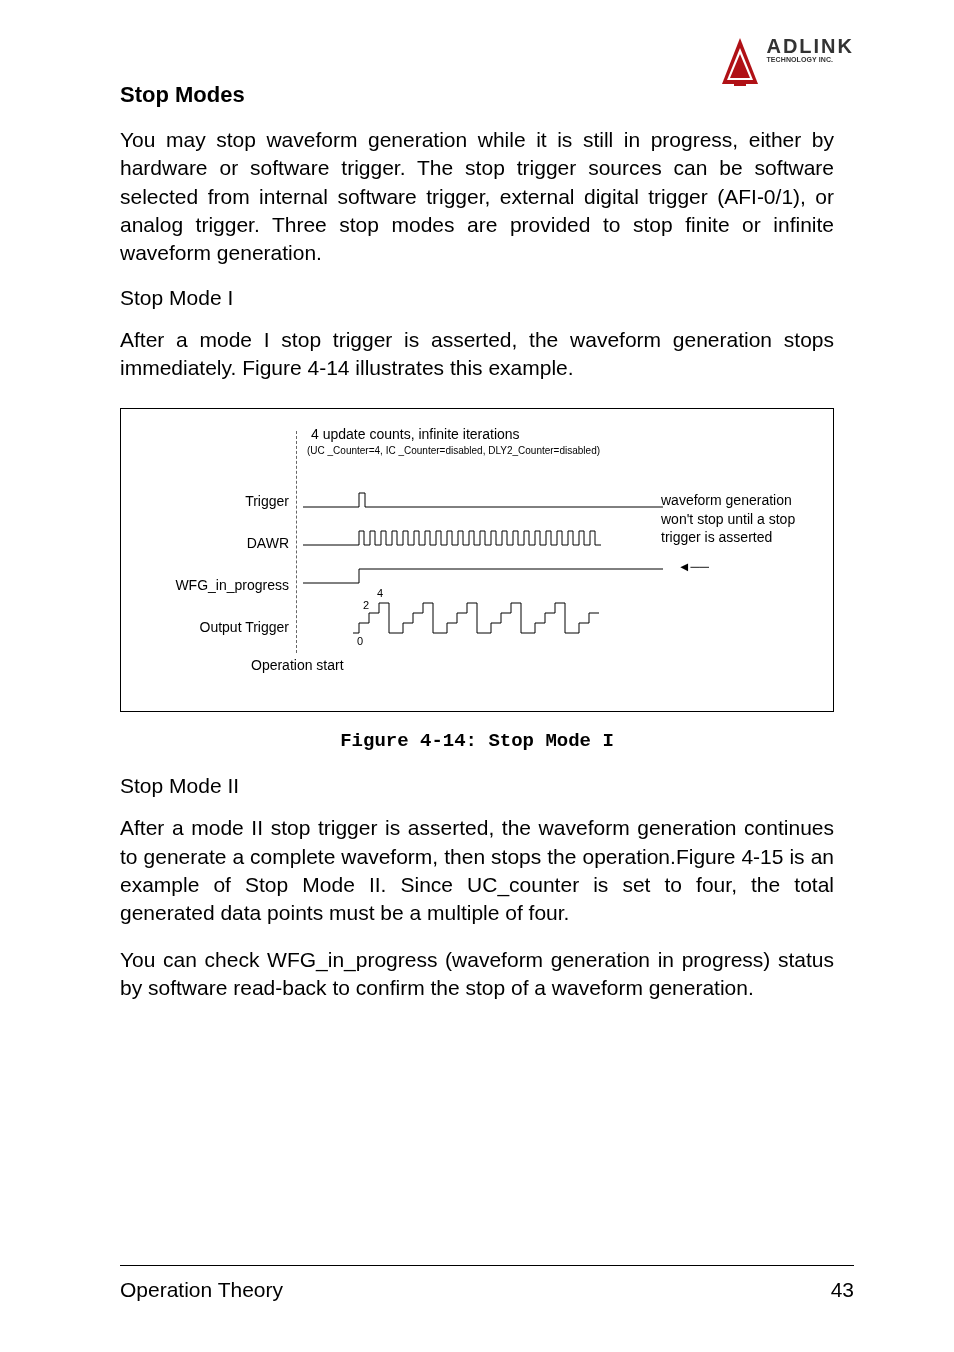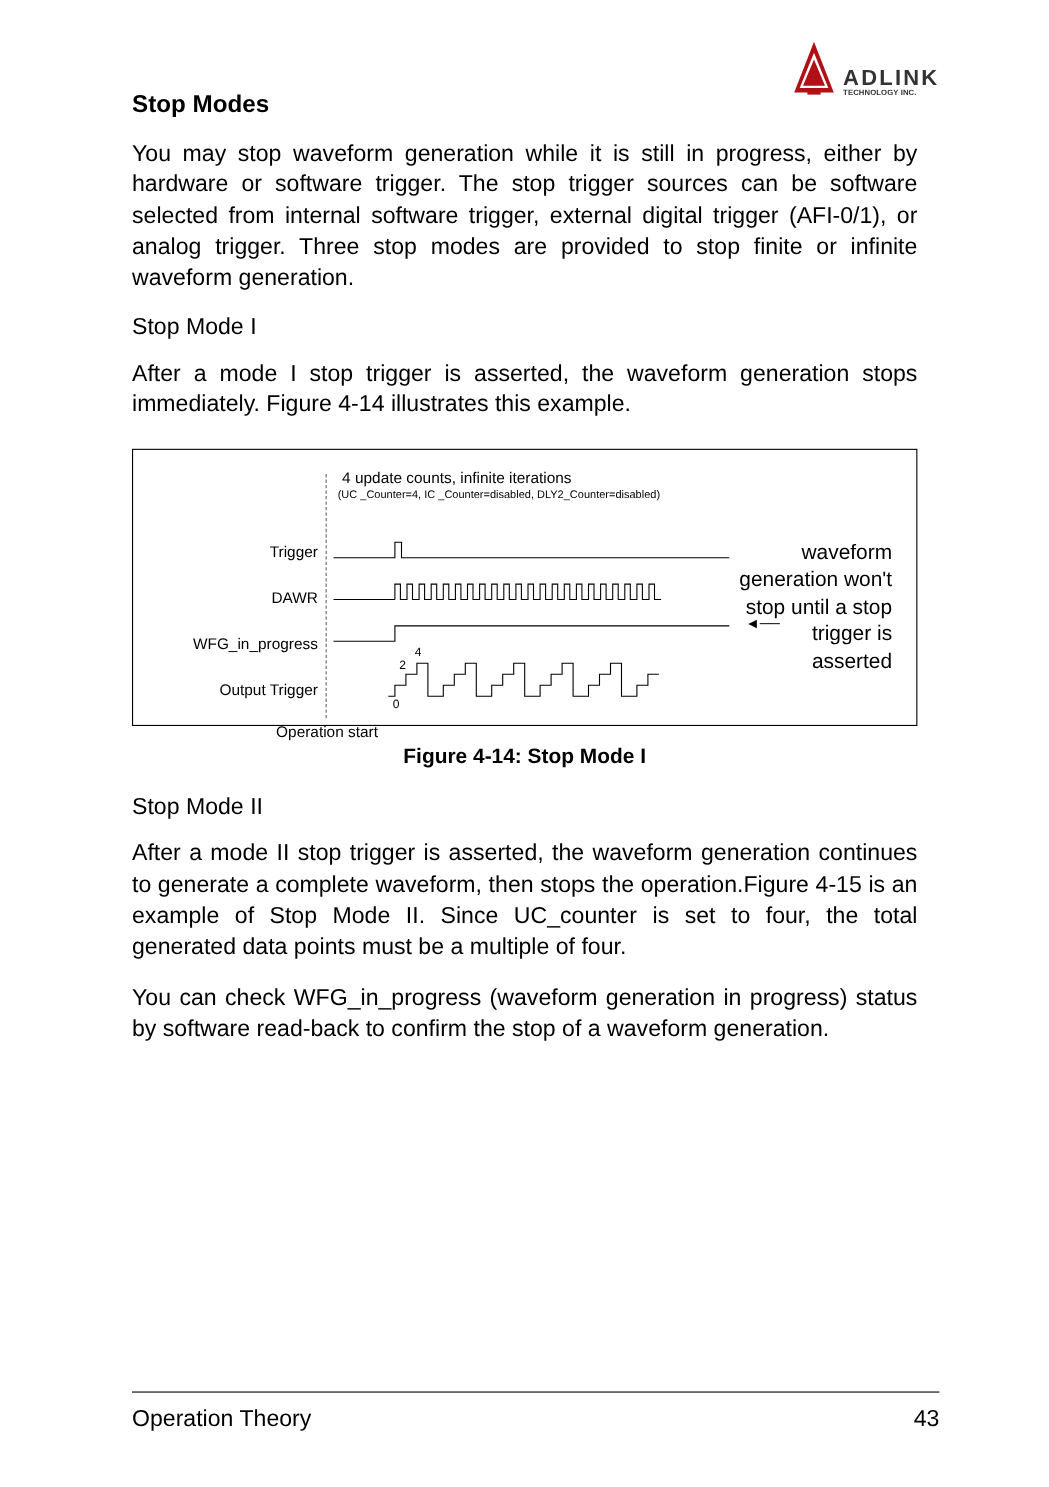"ADLINK" .logo { align-items: flex-end -> flex-start }
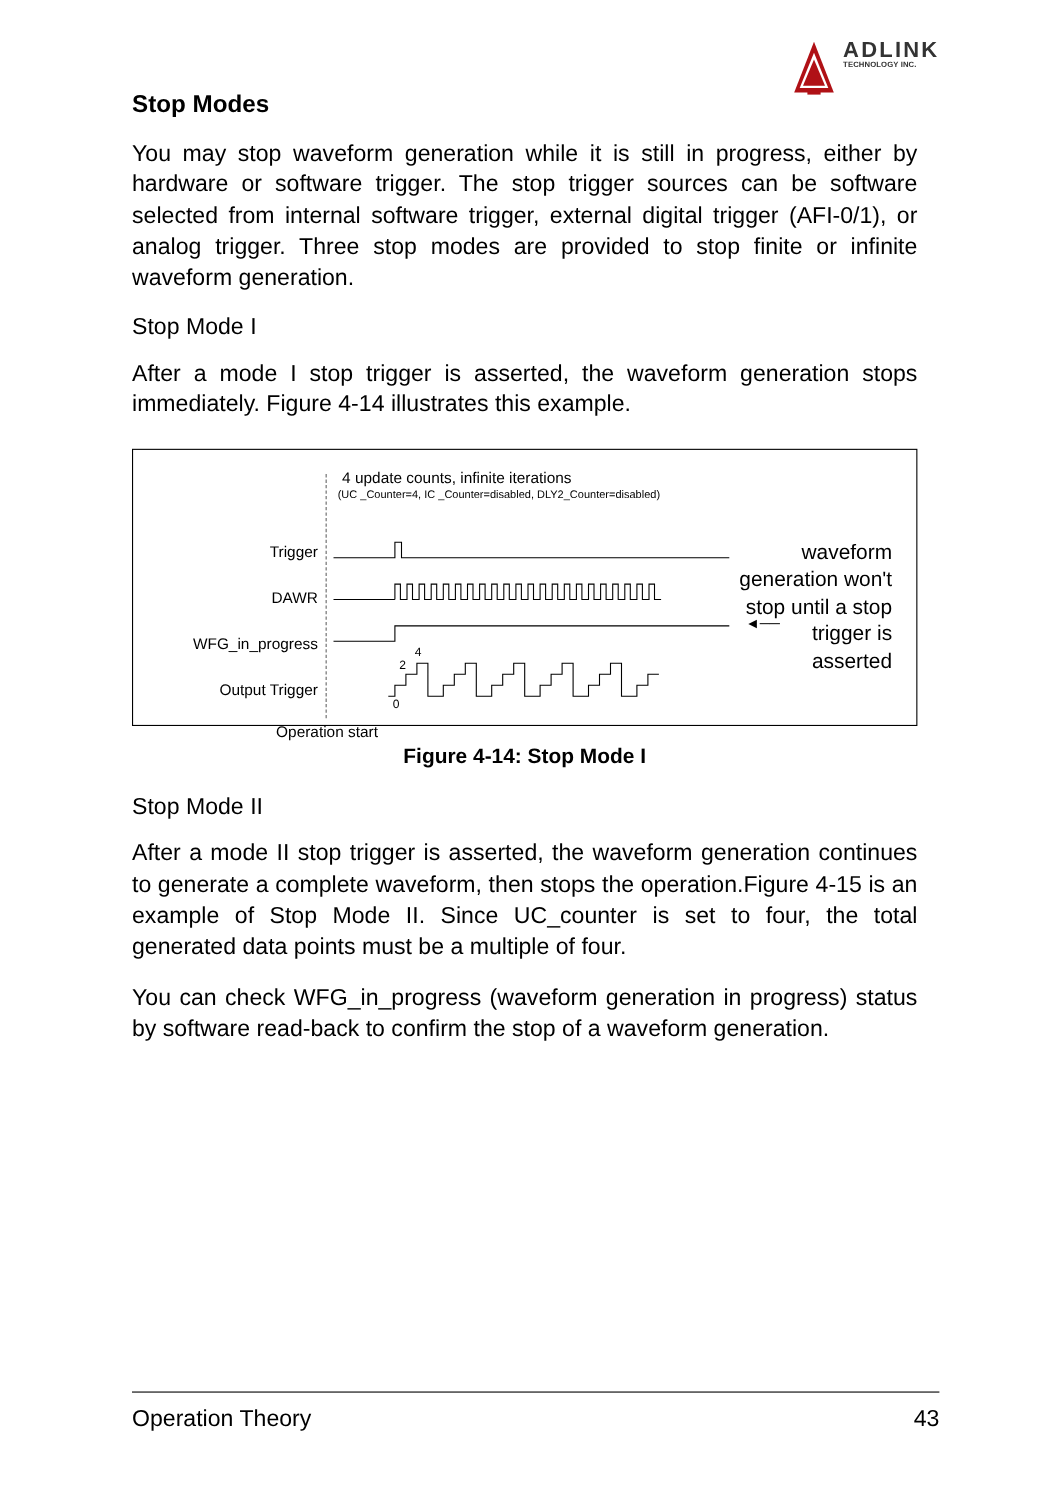"4 update counts, infinite iterations" .figure-box { height: 252px -> 304px }
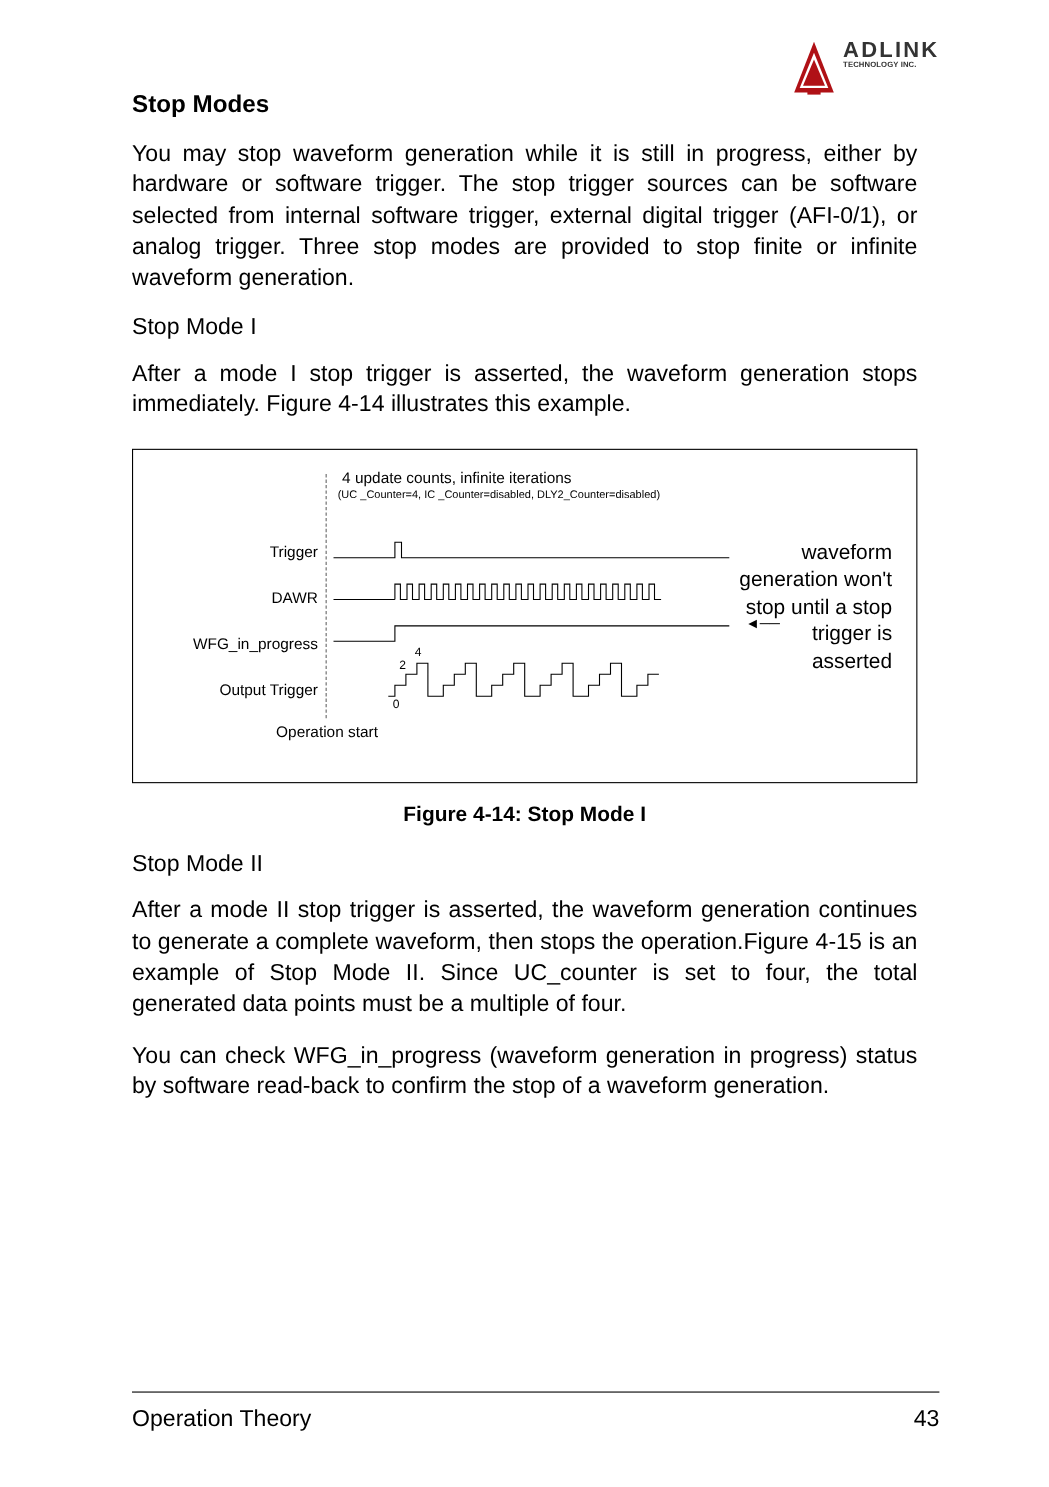"waveform generation won't stop until" .fig-note { font-size: 19px -> 14px; text-align: right -> left }
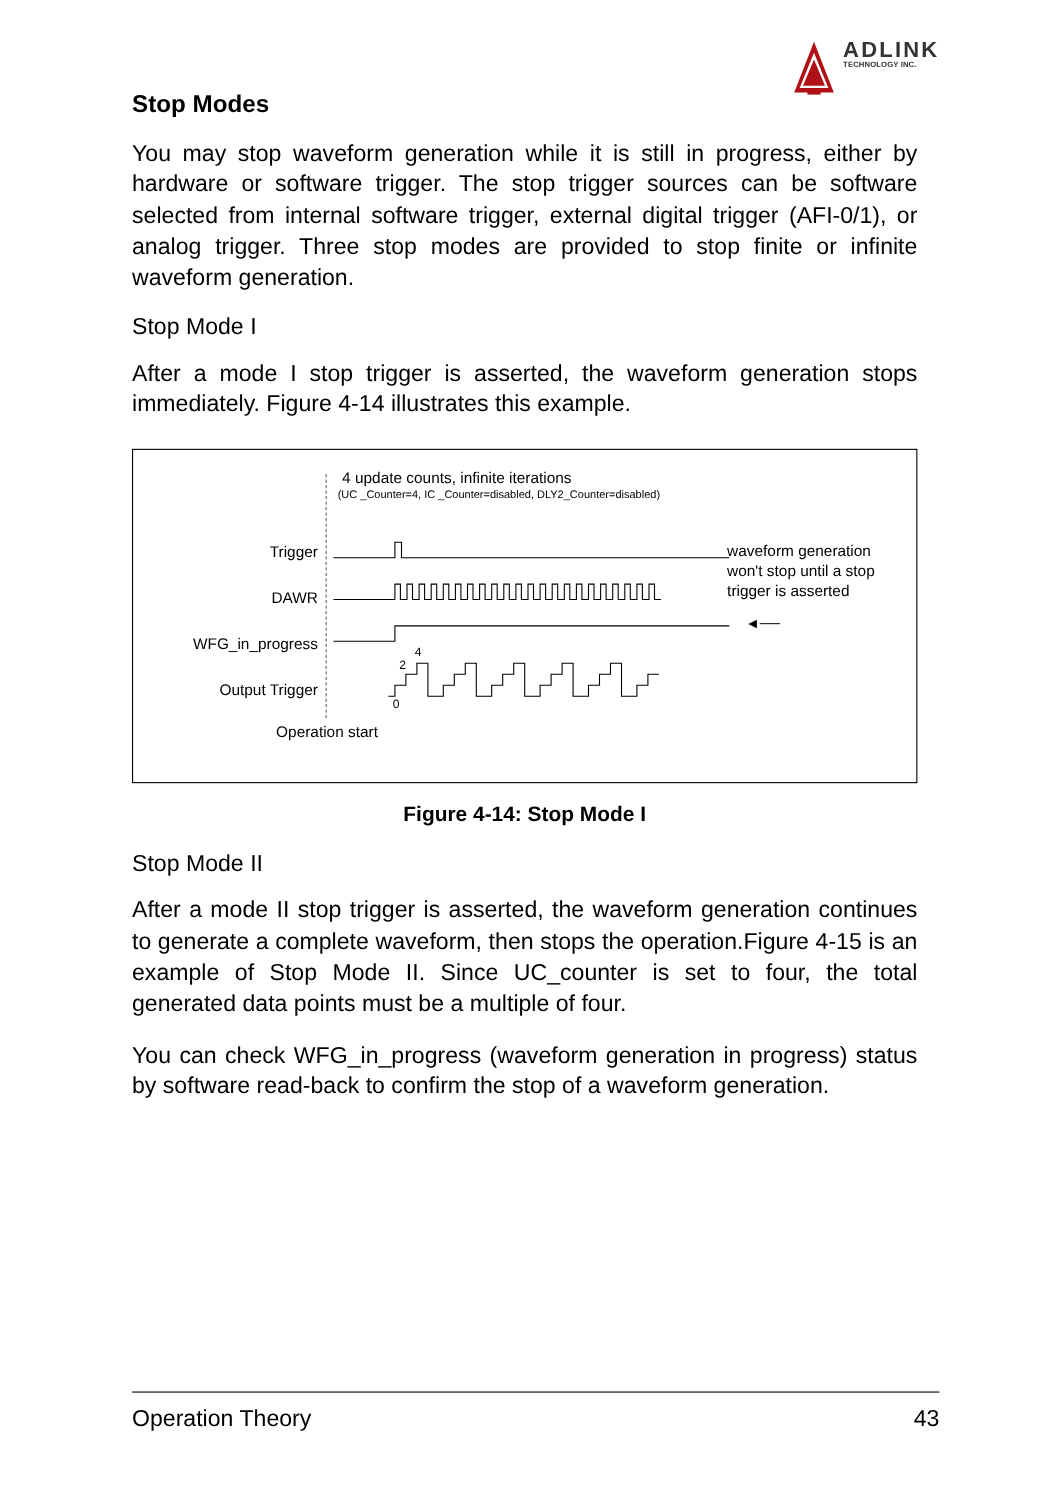"Figure 4-14: Stop Mode I" .figure-caption { font-family: none -> Liberation Mono, monospace }
